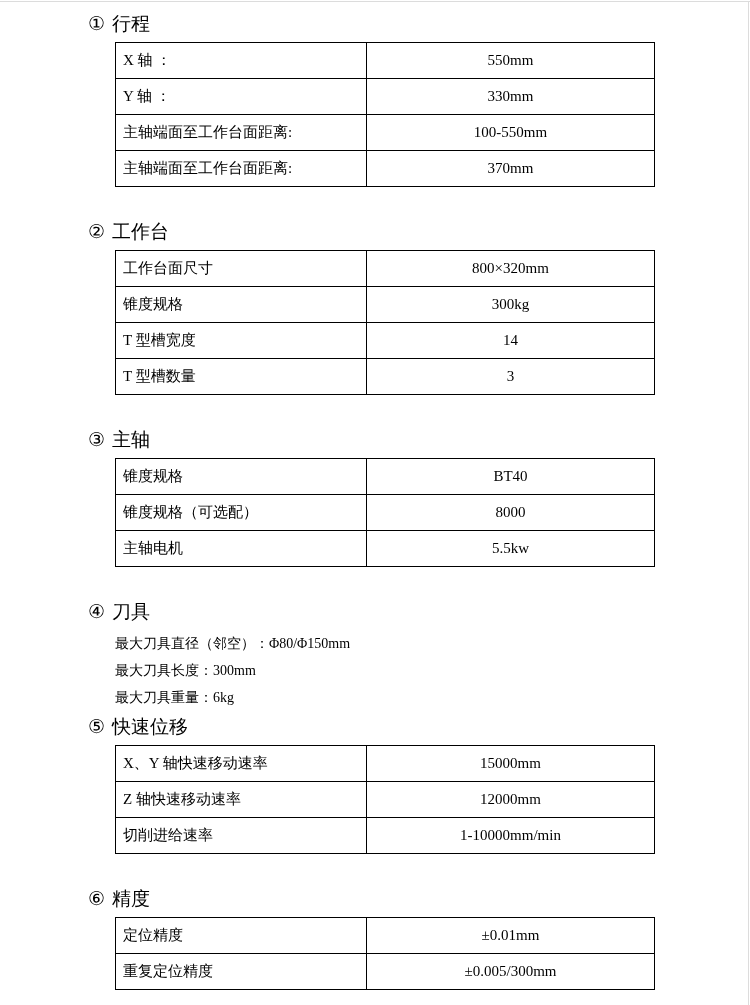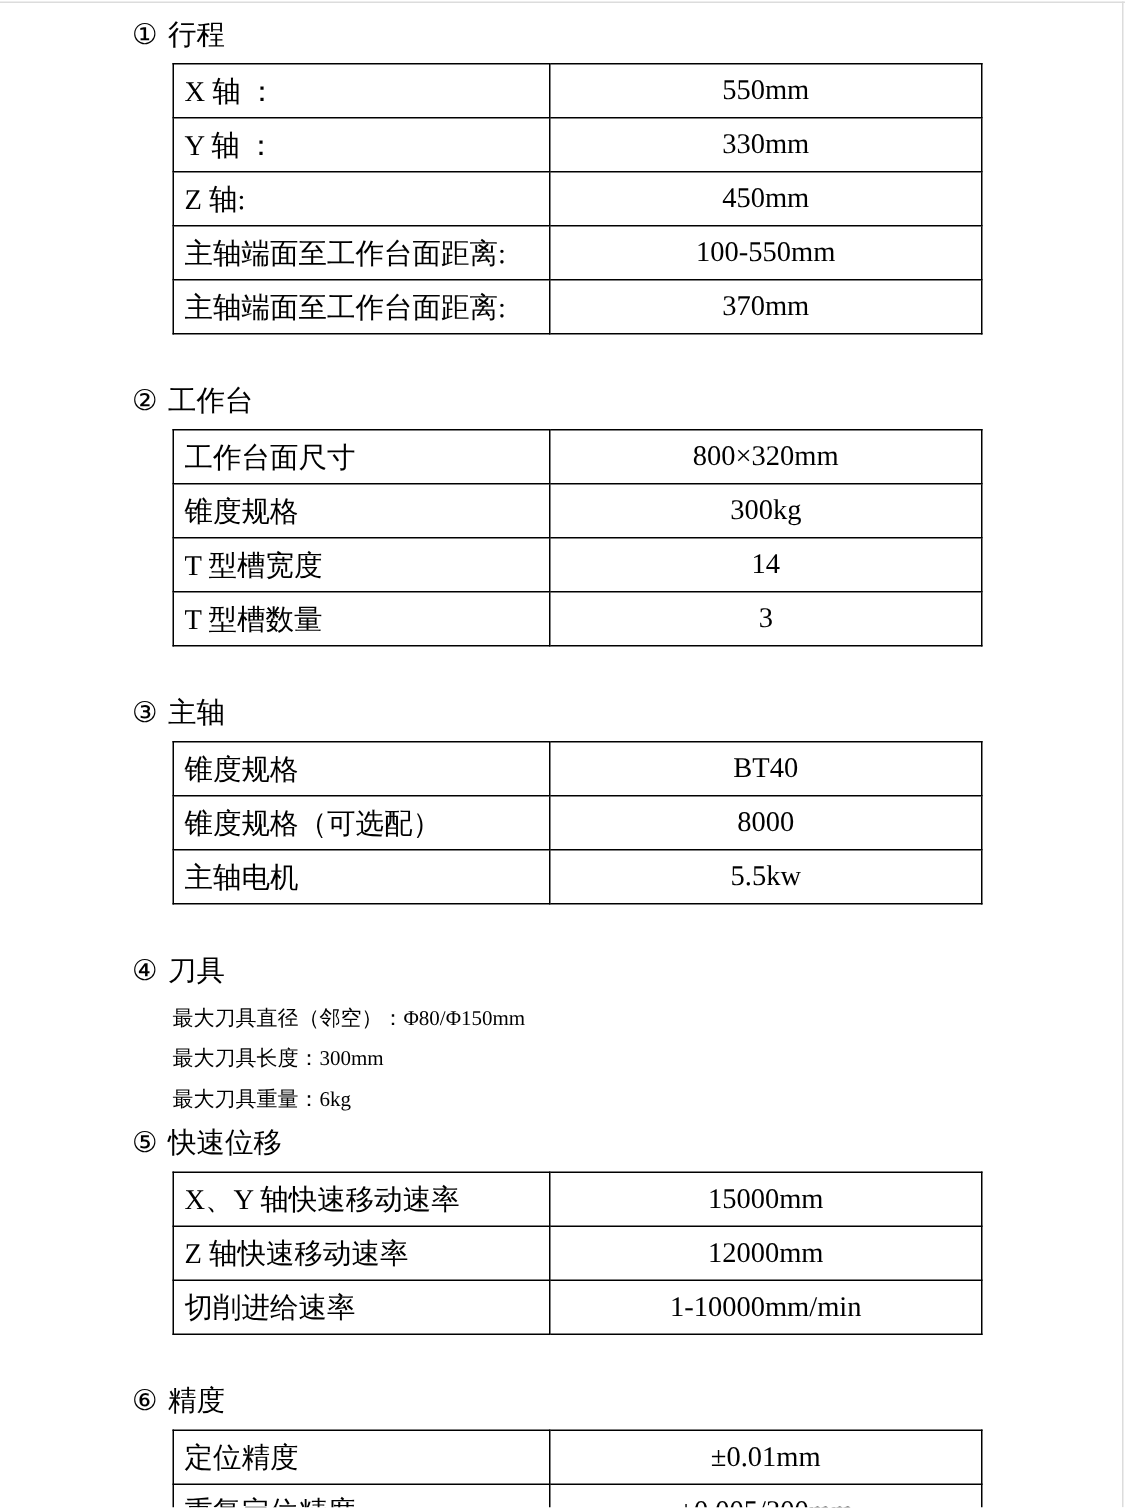"X 轴 ：" .spec-table td { font-size: 19px -> 15px }
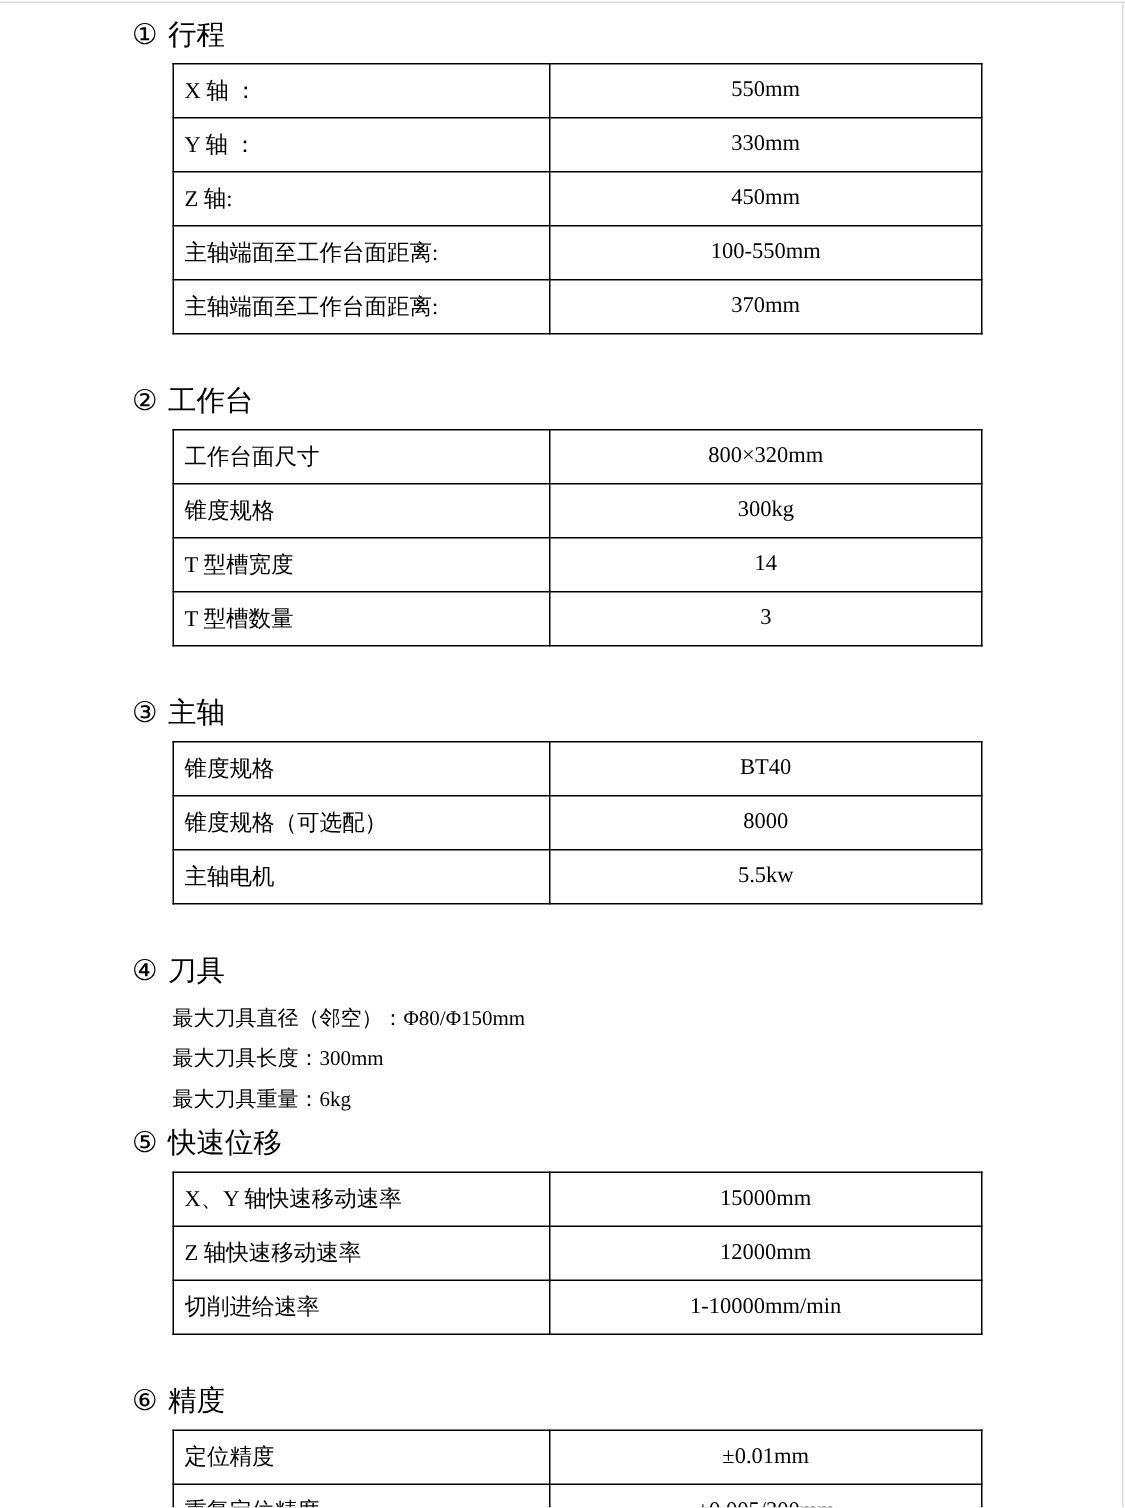"Z 轴:" tr { html: <tr> <td>Z 轴:</td> <td>450mm</td> </tr> -> none }
